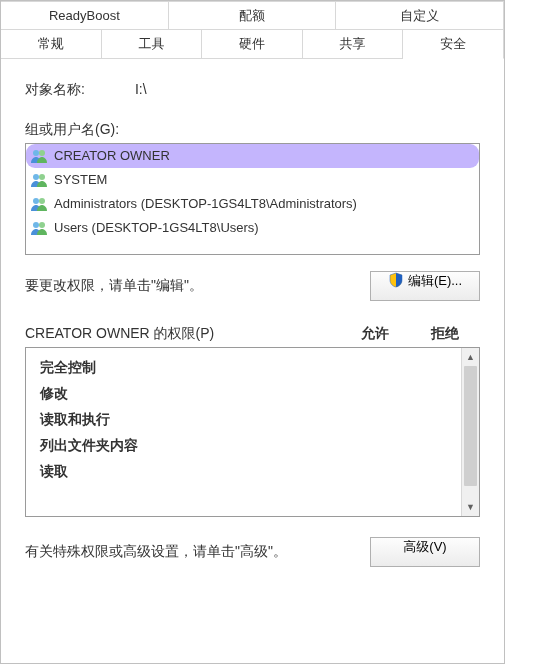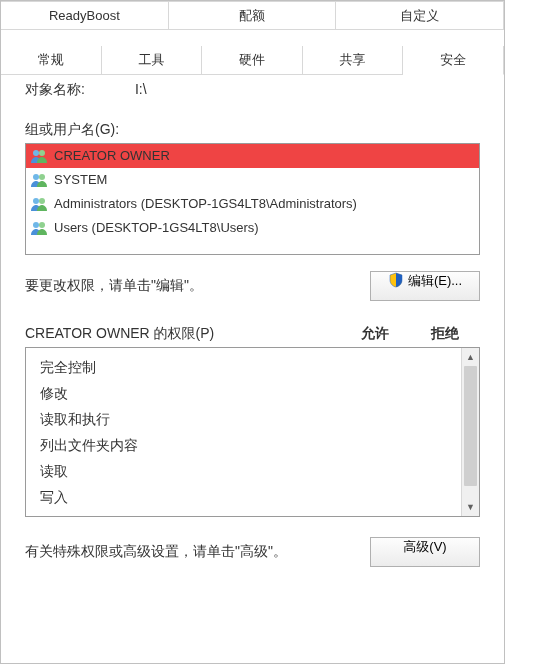"常规" .tabrow.second { top: 16px -> 0 }
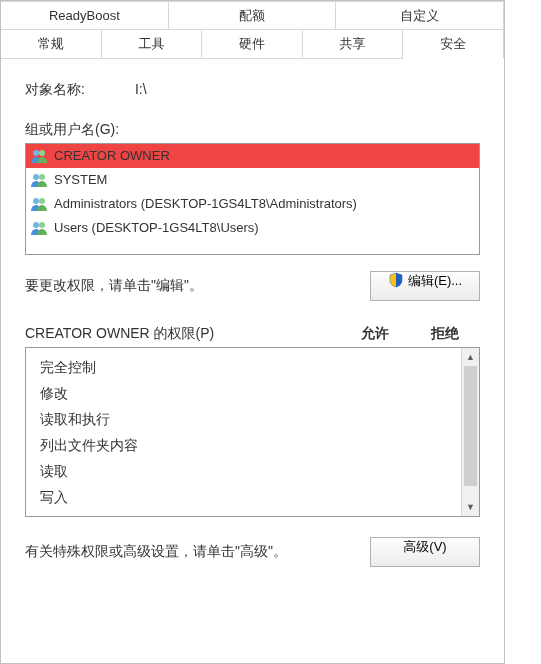"CREATOR OWNER" .listitem.selected { background: #ef4444 -> #c4b5fd; border-radius: none -> 9px }
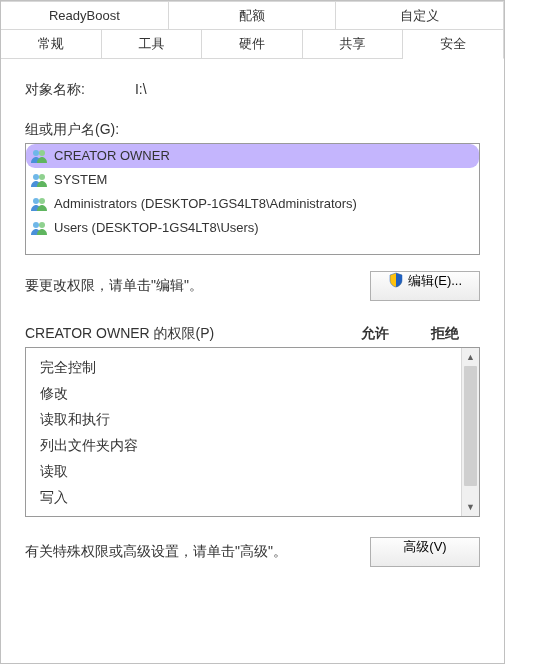"完全控制" .permlist { font-weight: none -> bold }
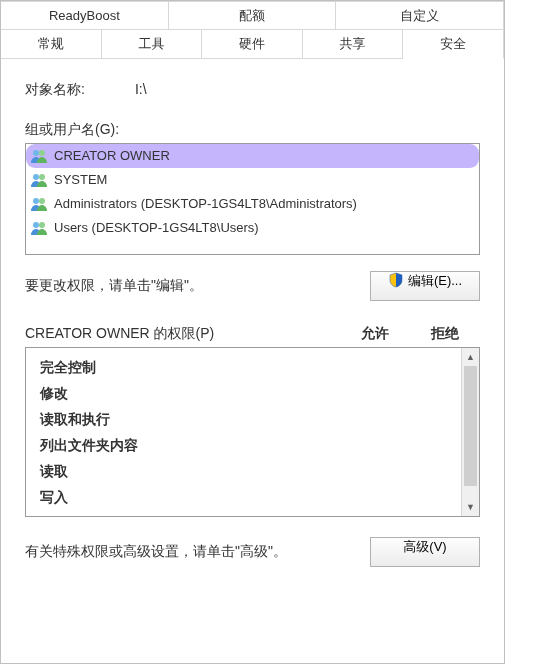"写入" div.permitem { html: <div>写入</div> -> none }
